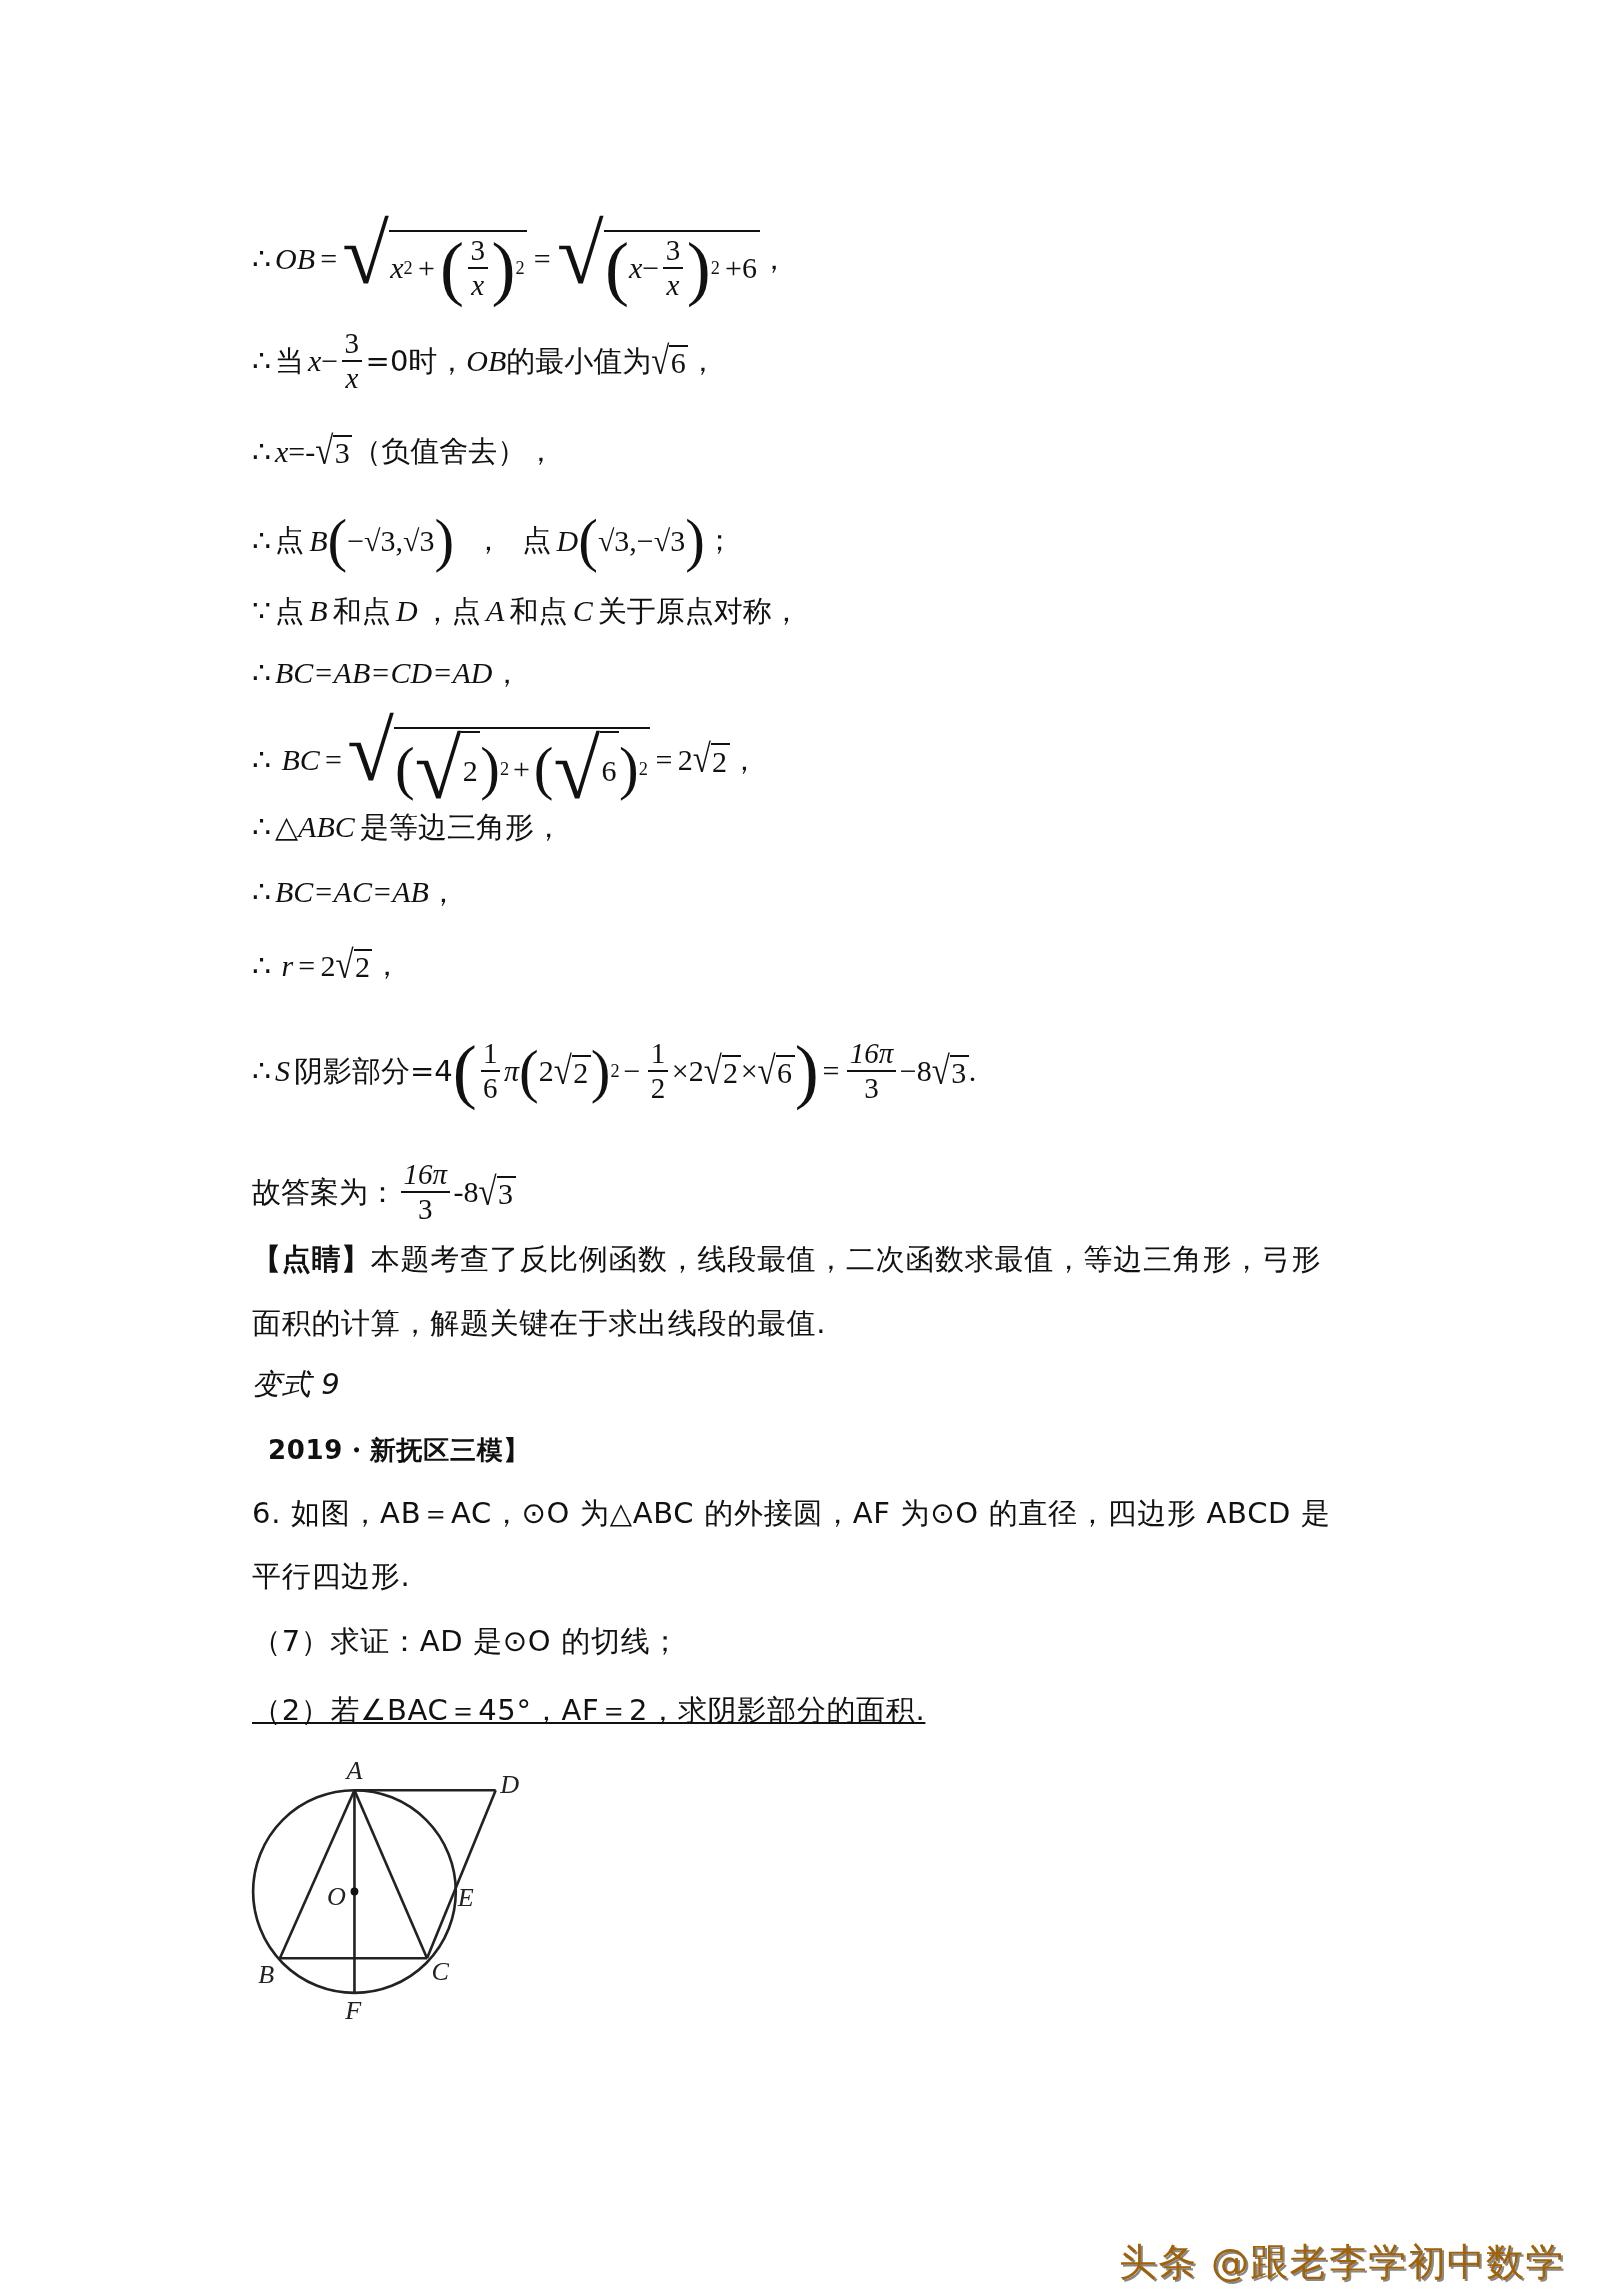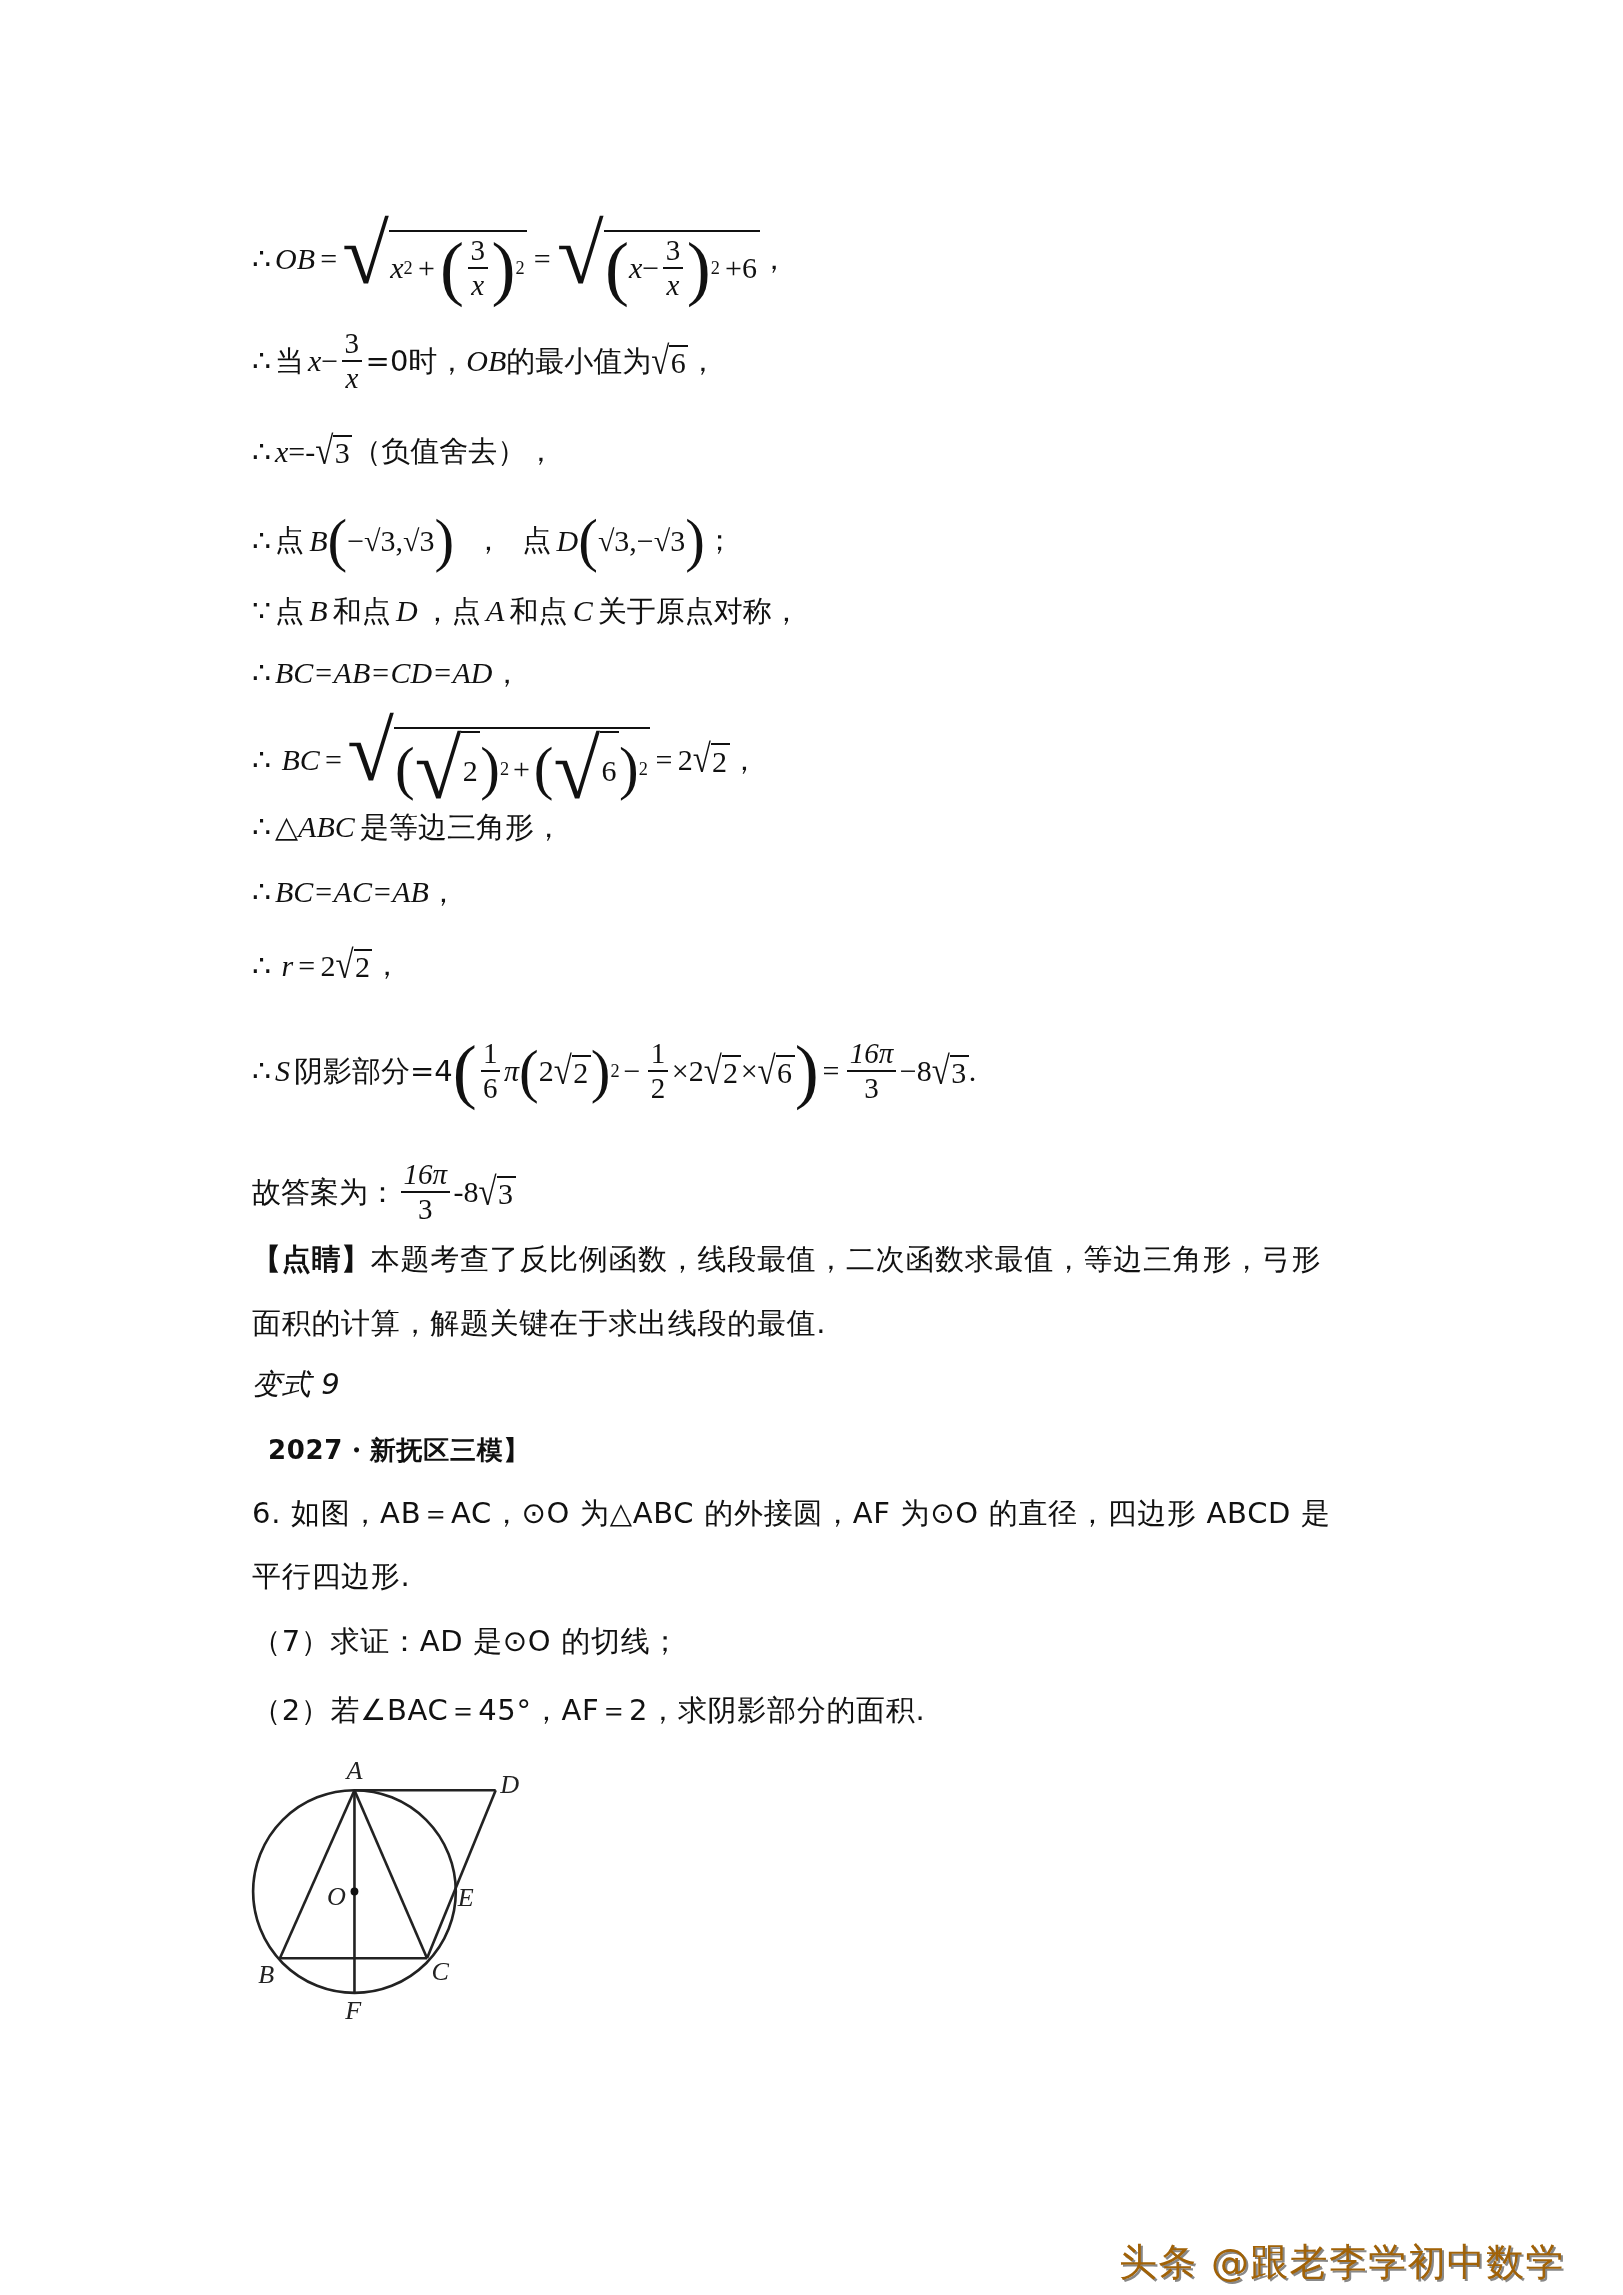"2027・新抚区三模】" div.text { text: 2027 -> 2019 }
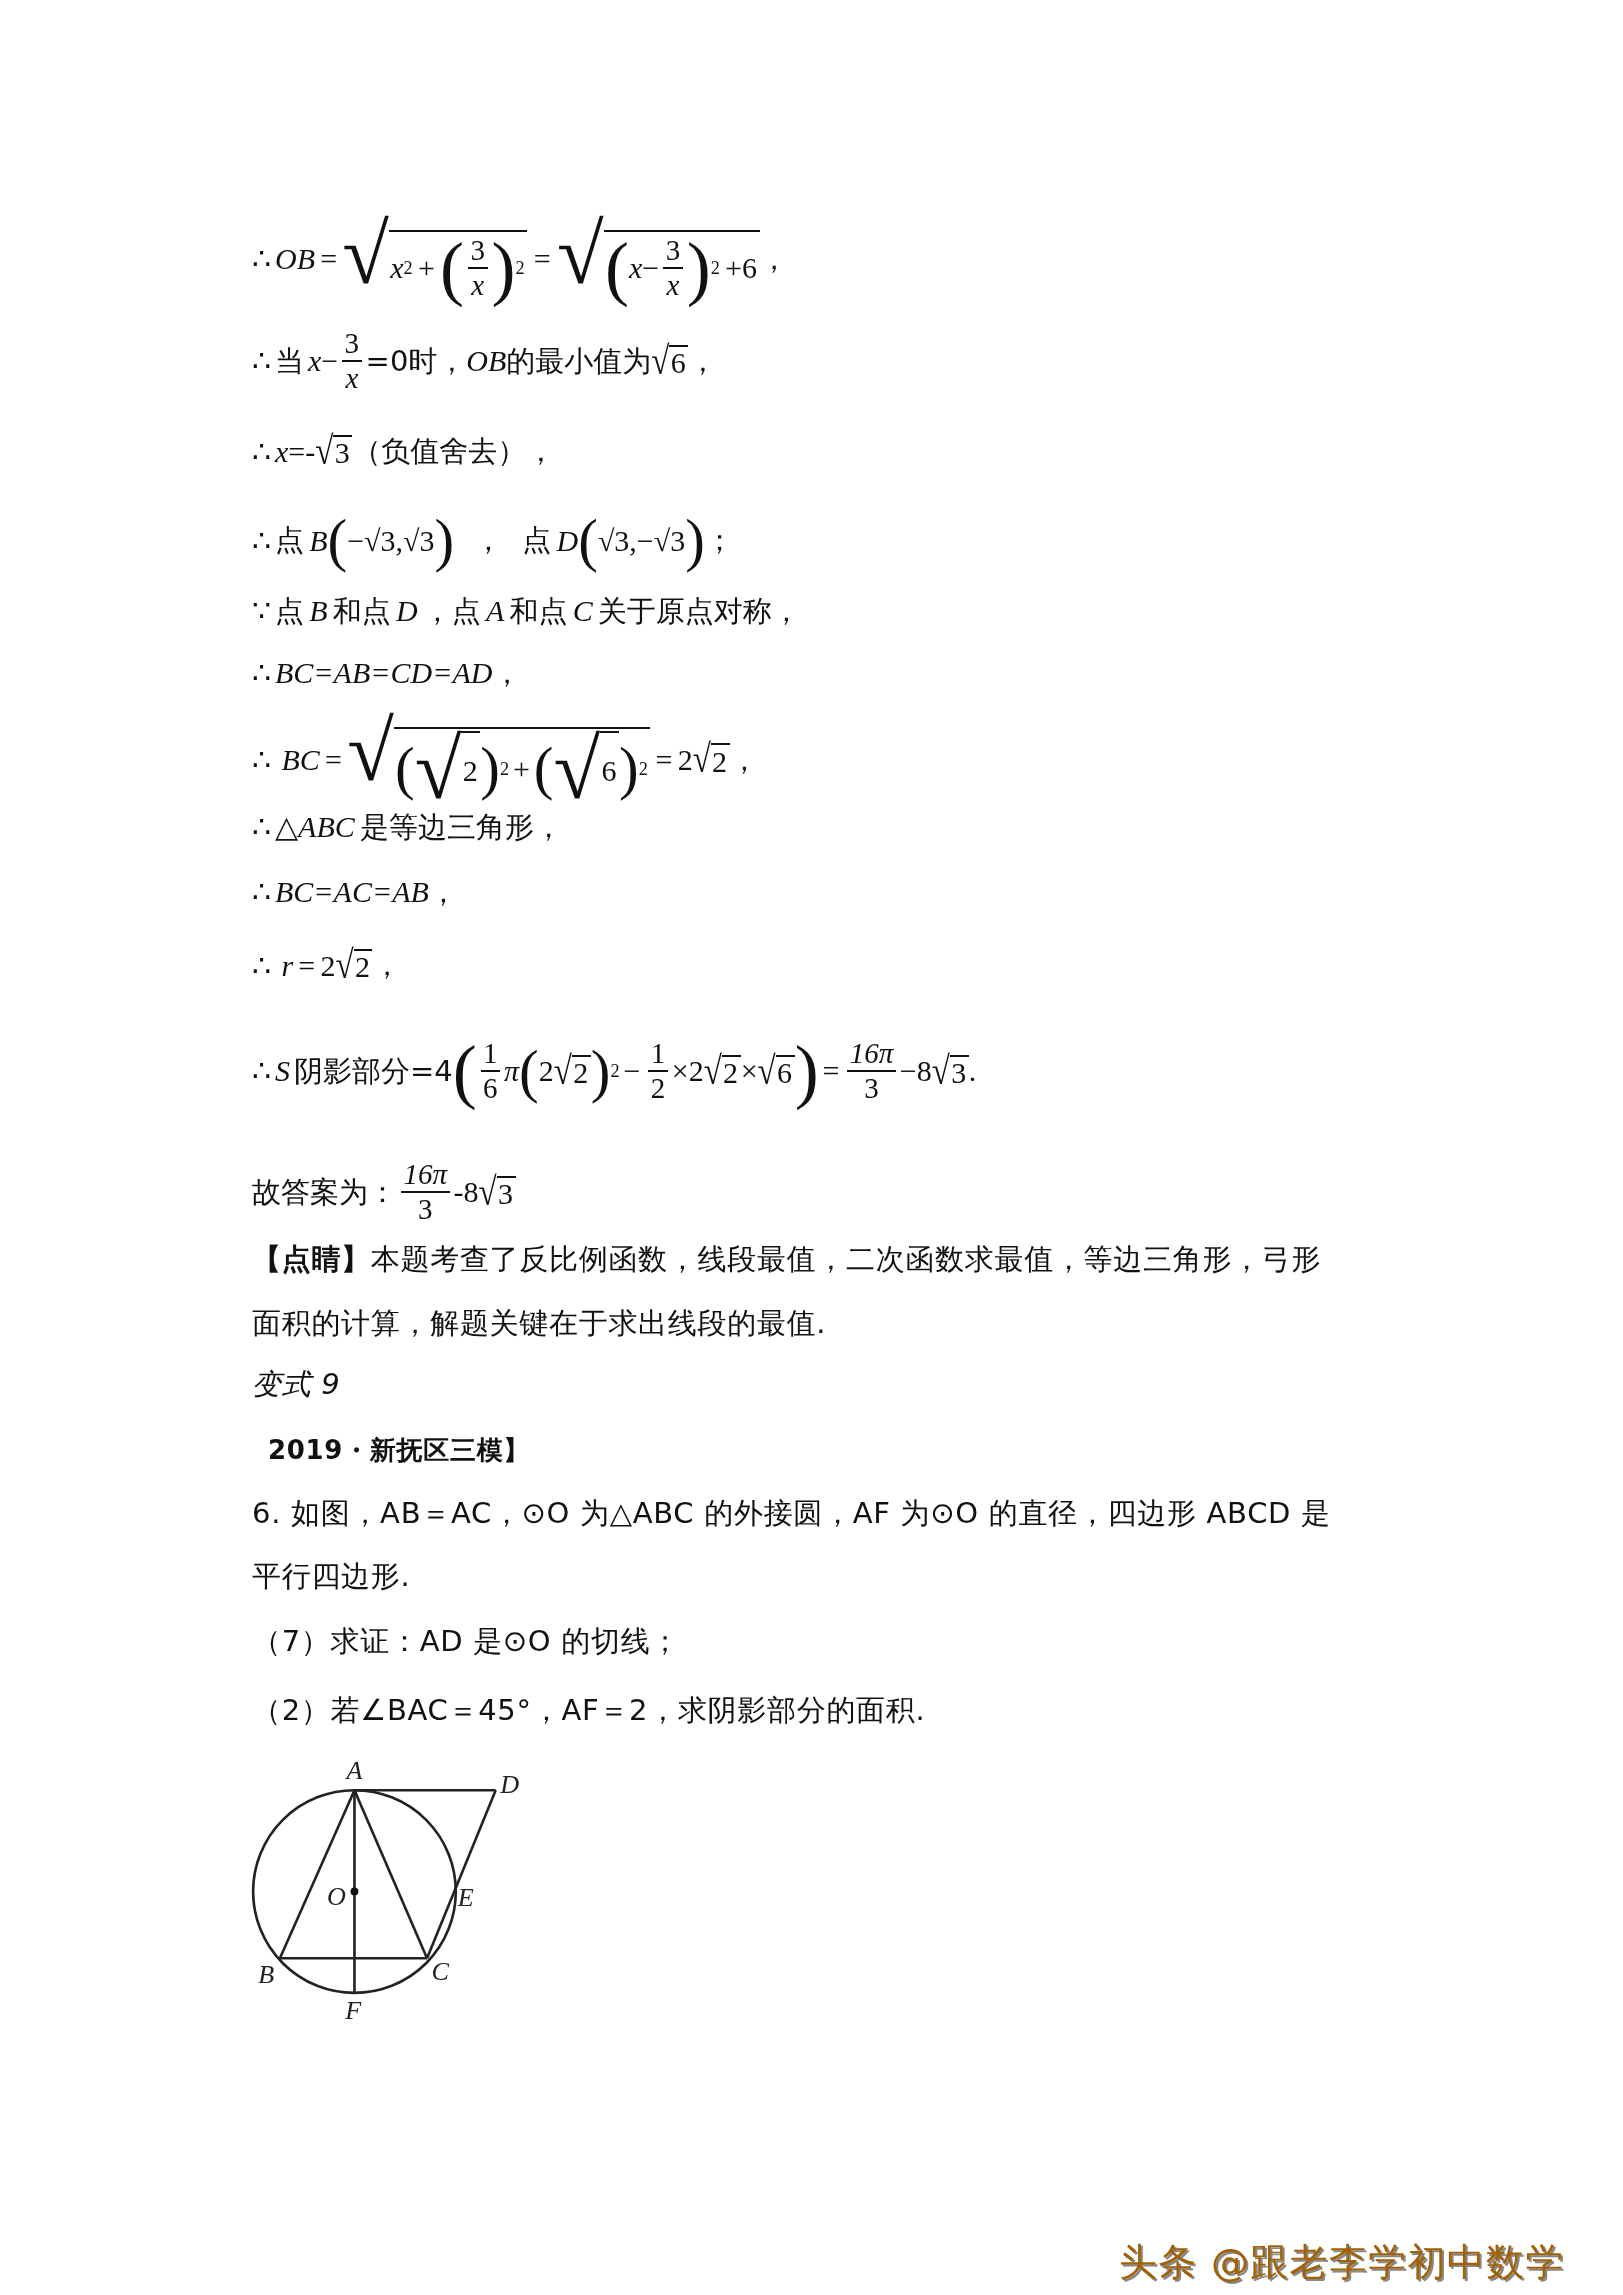"（2）若∠BAC＝45°，AF＝2，求阴影部分的面积." div.text { text-decoration: none -> underline }
